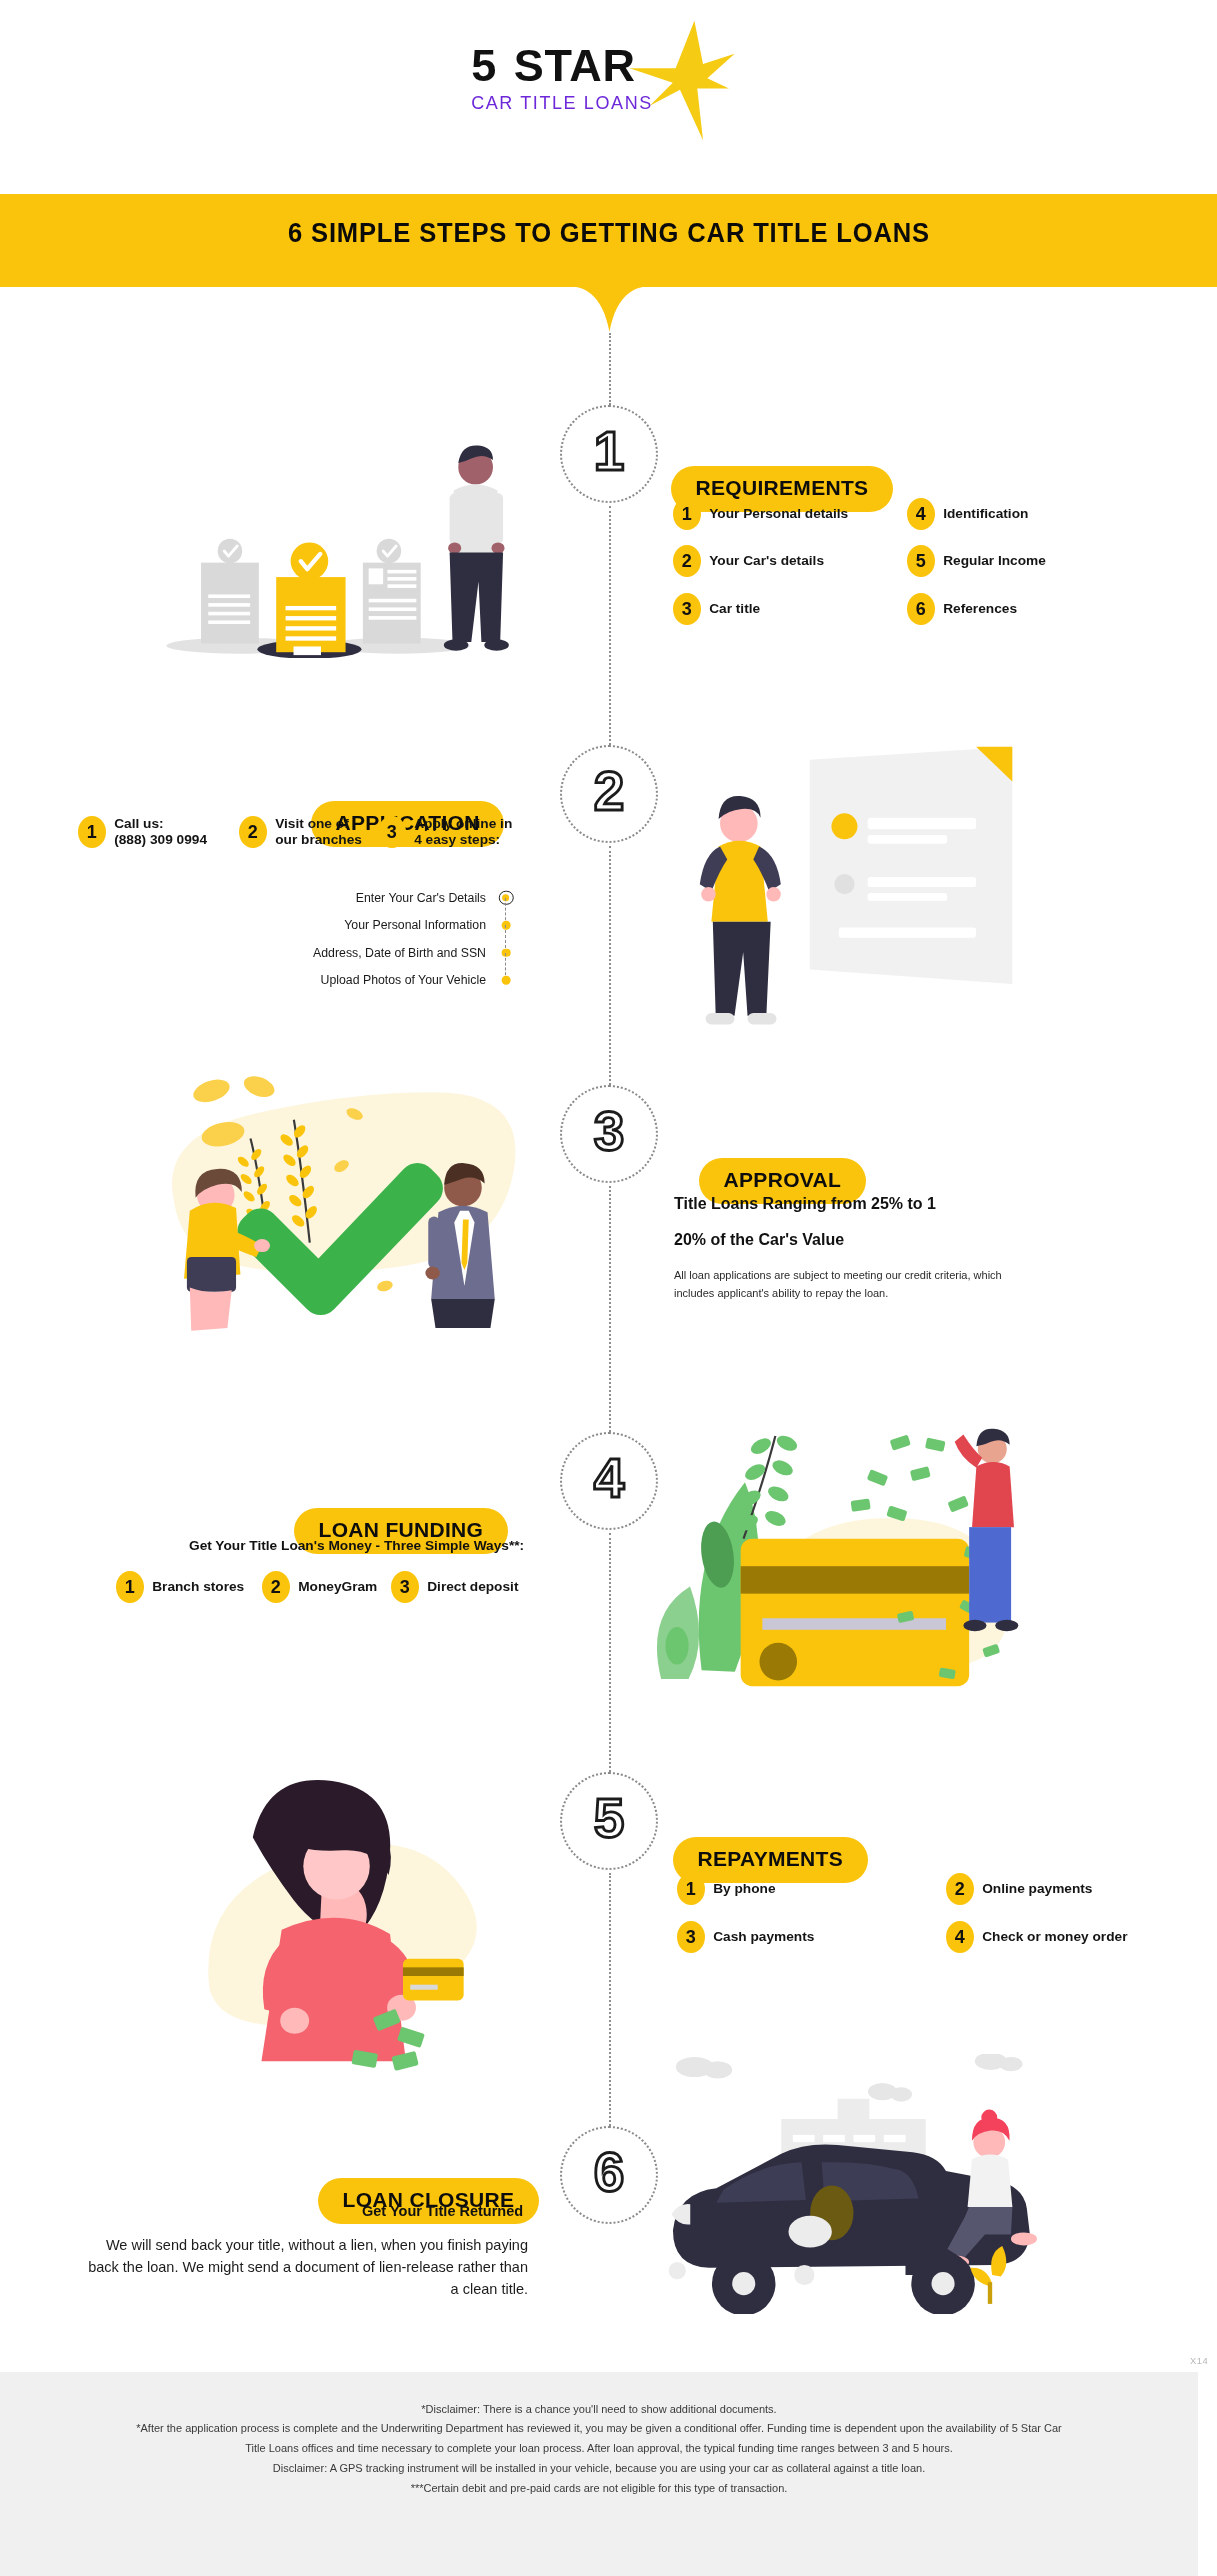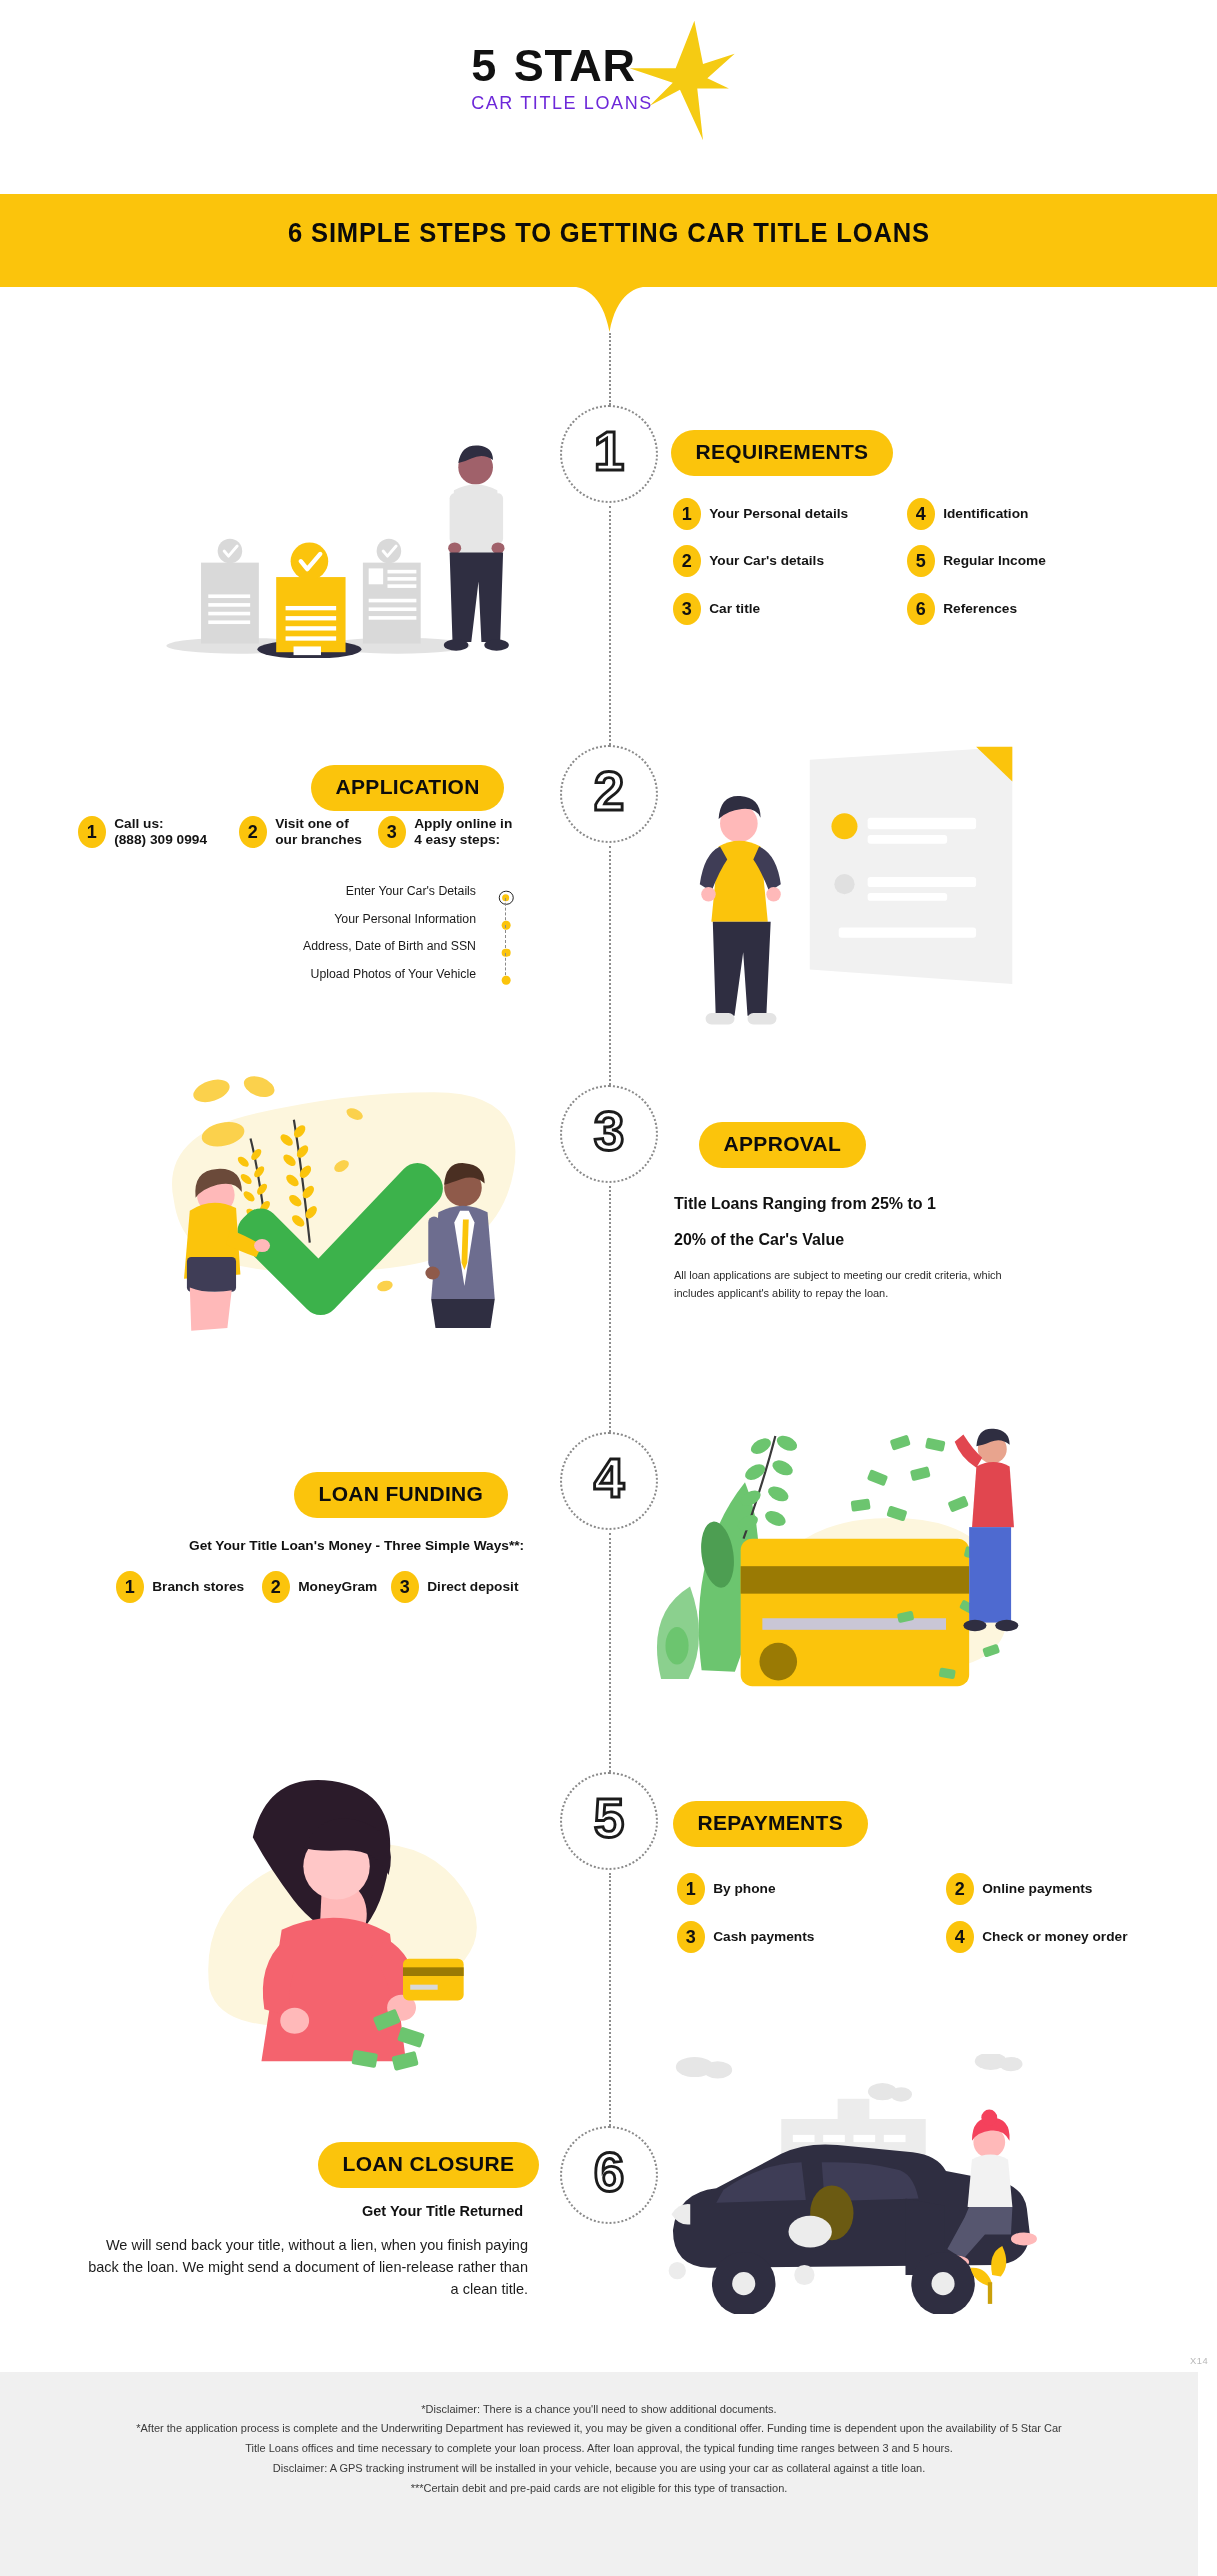"REQUIREMENTS" .pill { margin-top: none -> 36px }
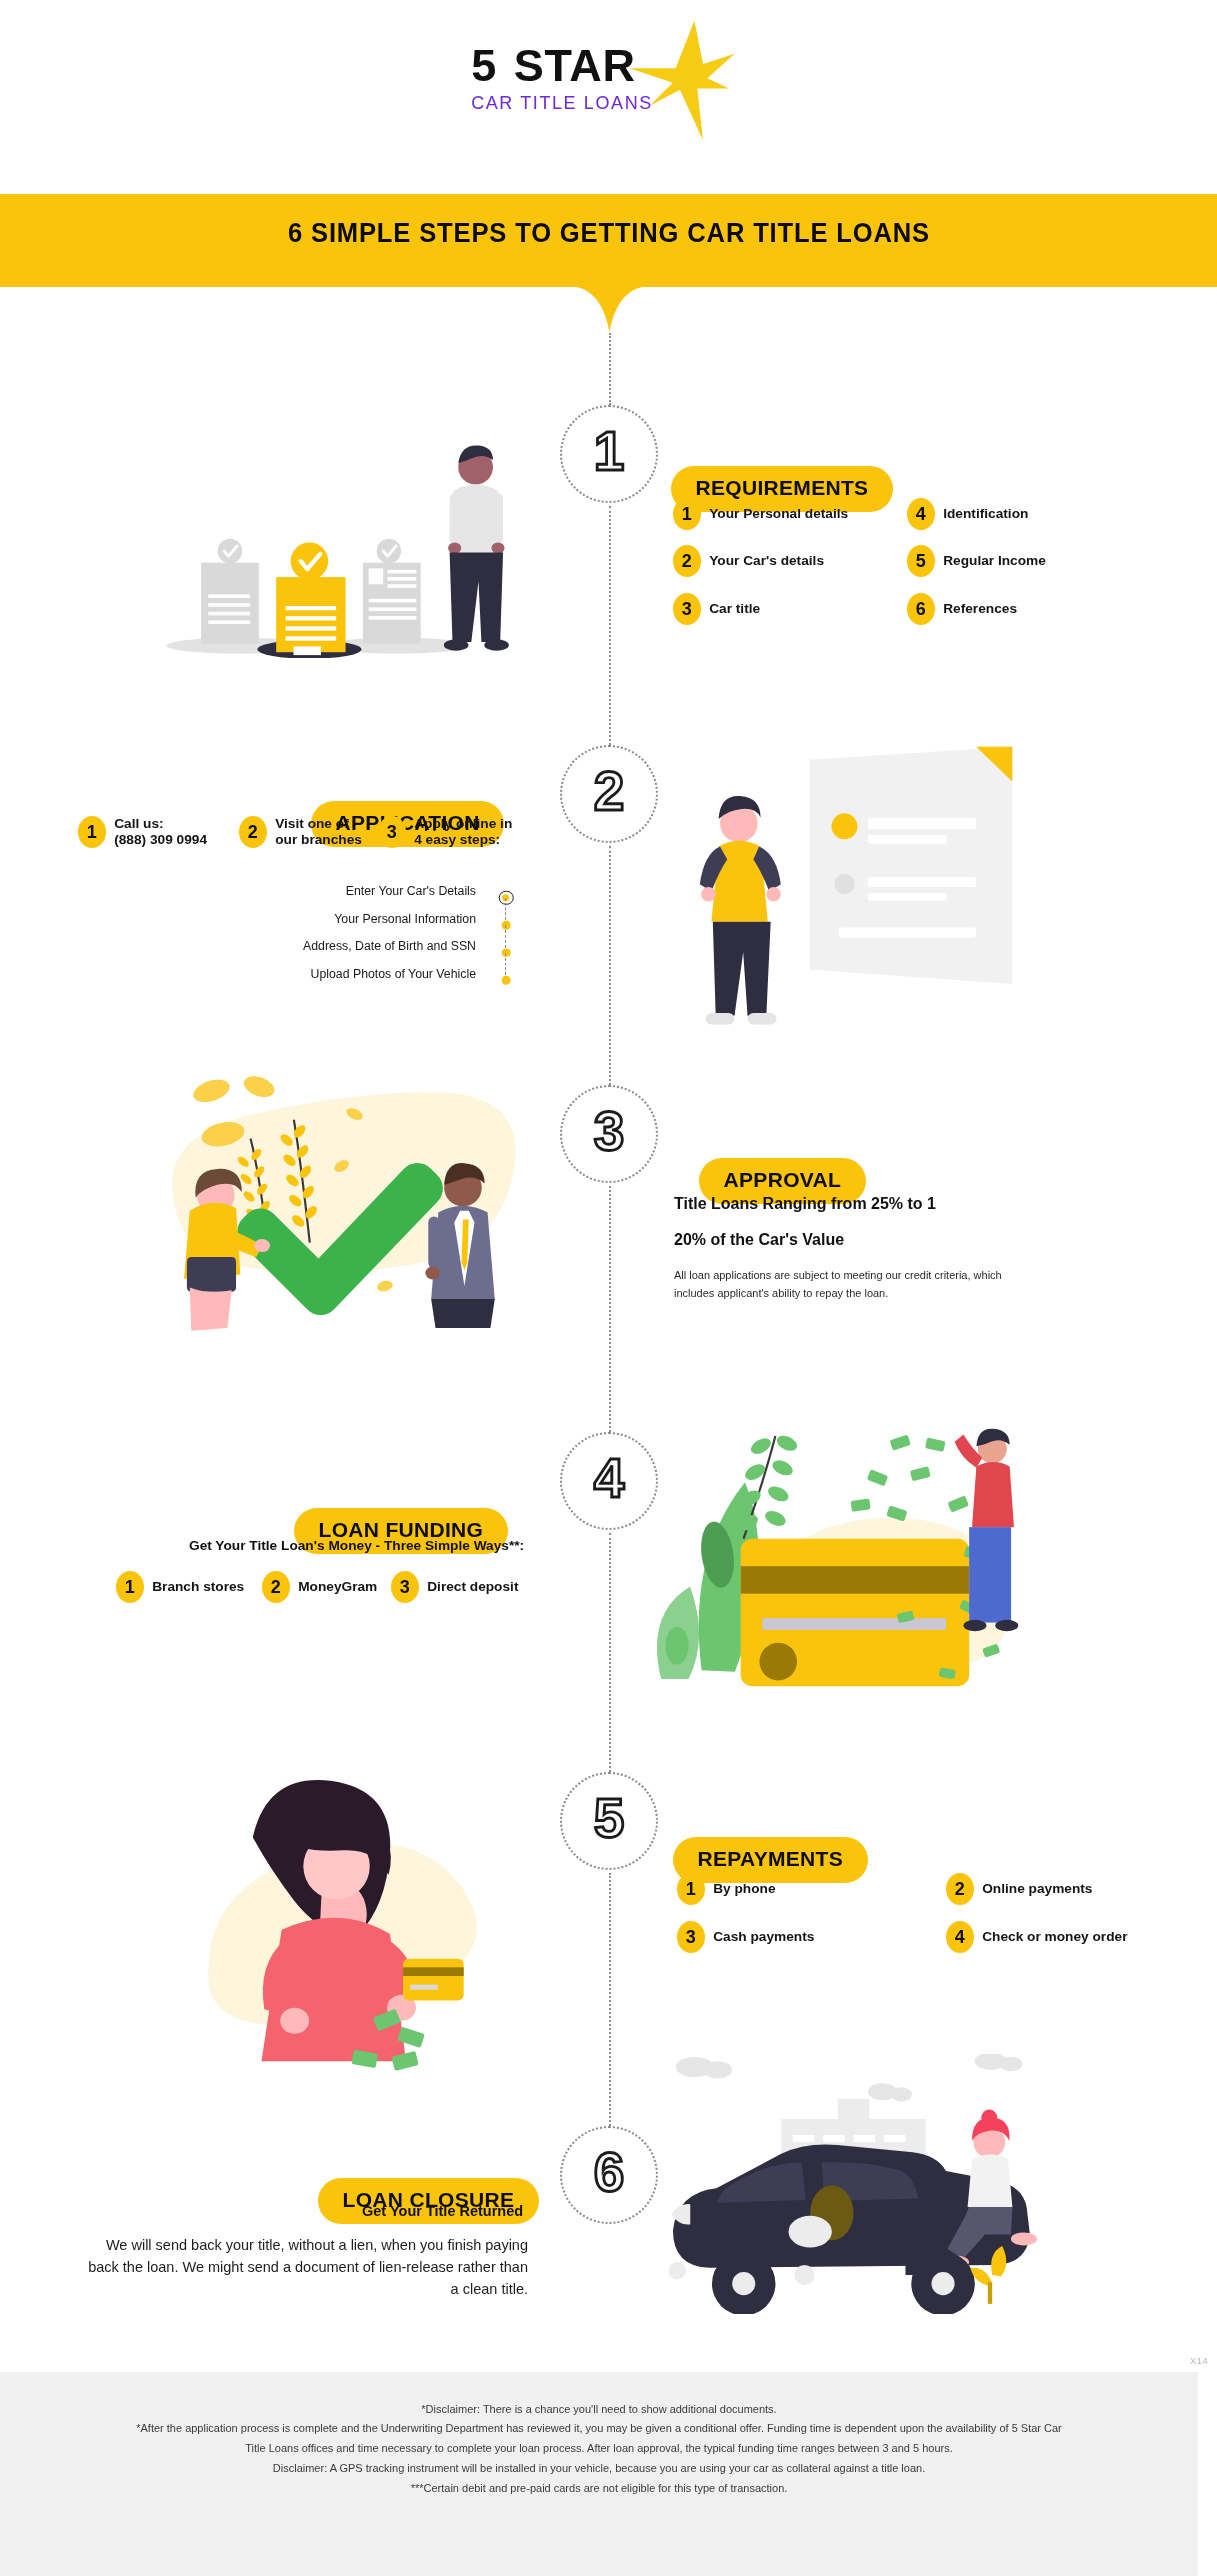"Enter Your Car's Details" .sub-row { align-items: flex-start -> center; gap: 22px -> 12px }
